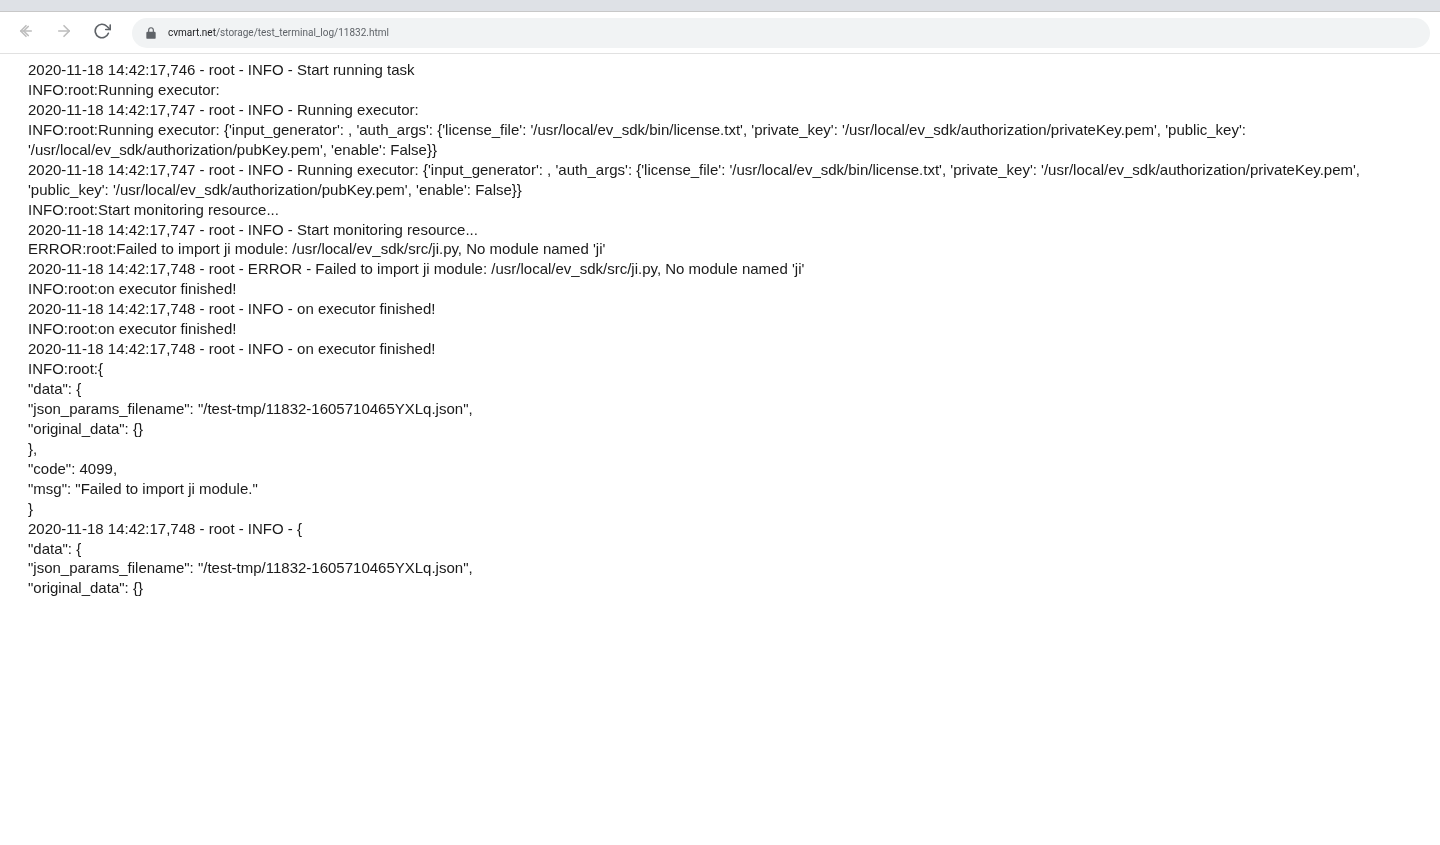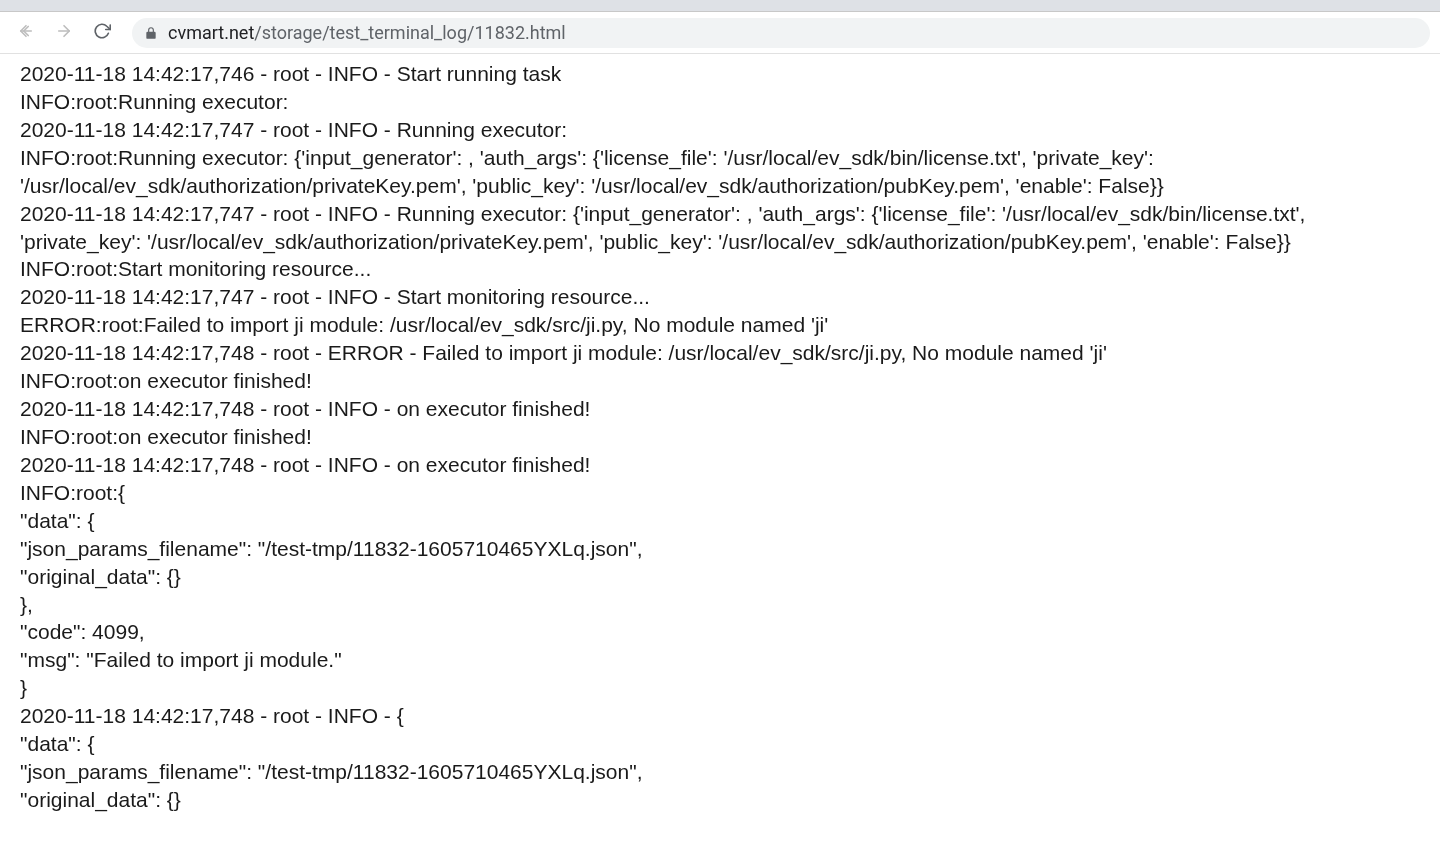"cvmart.net/storage/test_terminal_log/118" .url-text { font-size: 18px -> 10px }
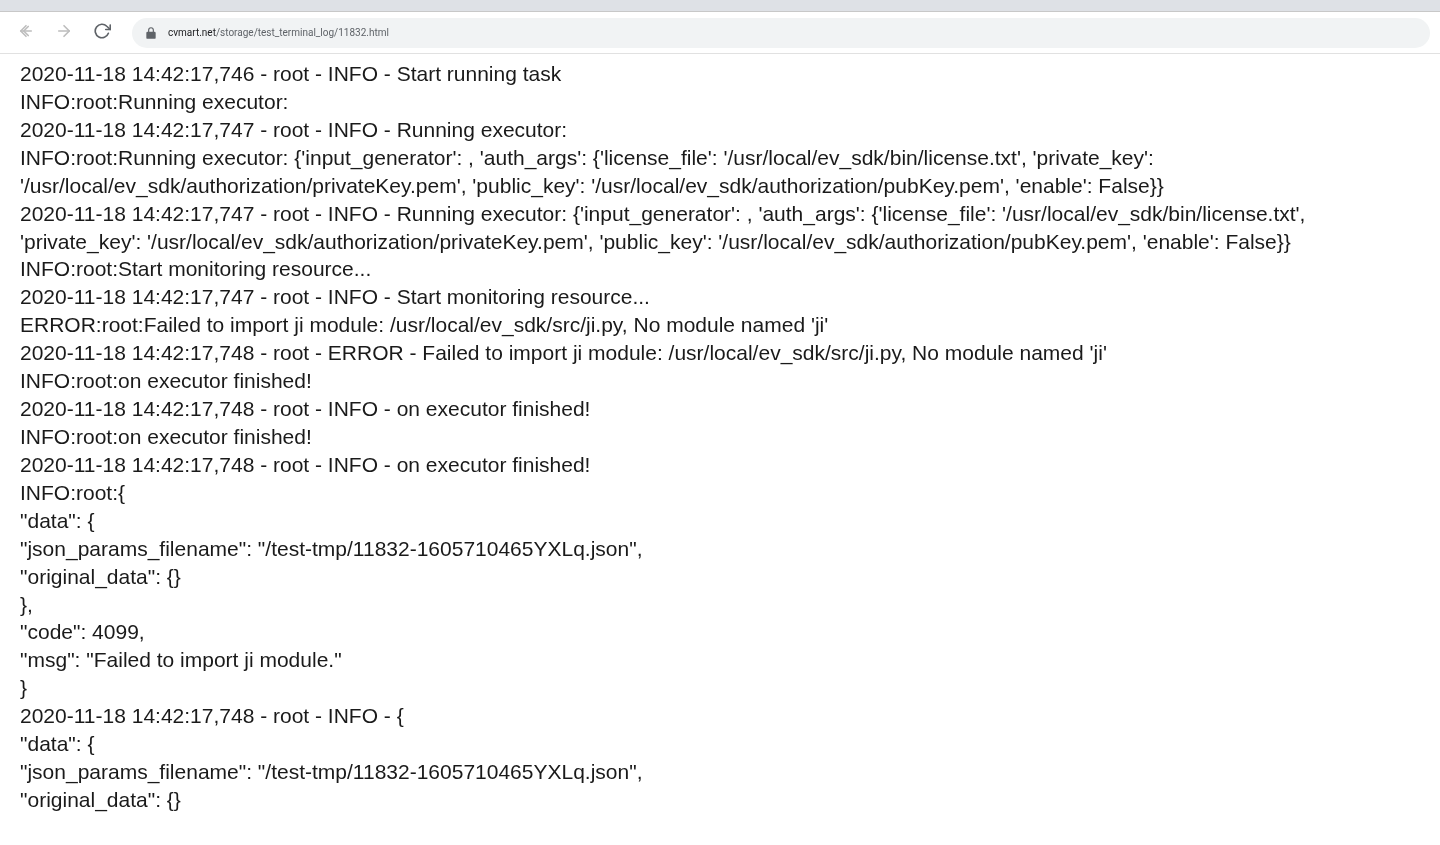"2020-11-18 14:42:17,746 - root -" .content { font-size: 21px -> 15px; padding: 6px 20px -> 6px 28px }
